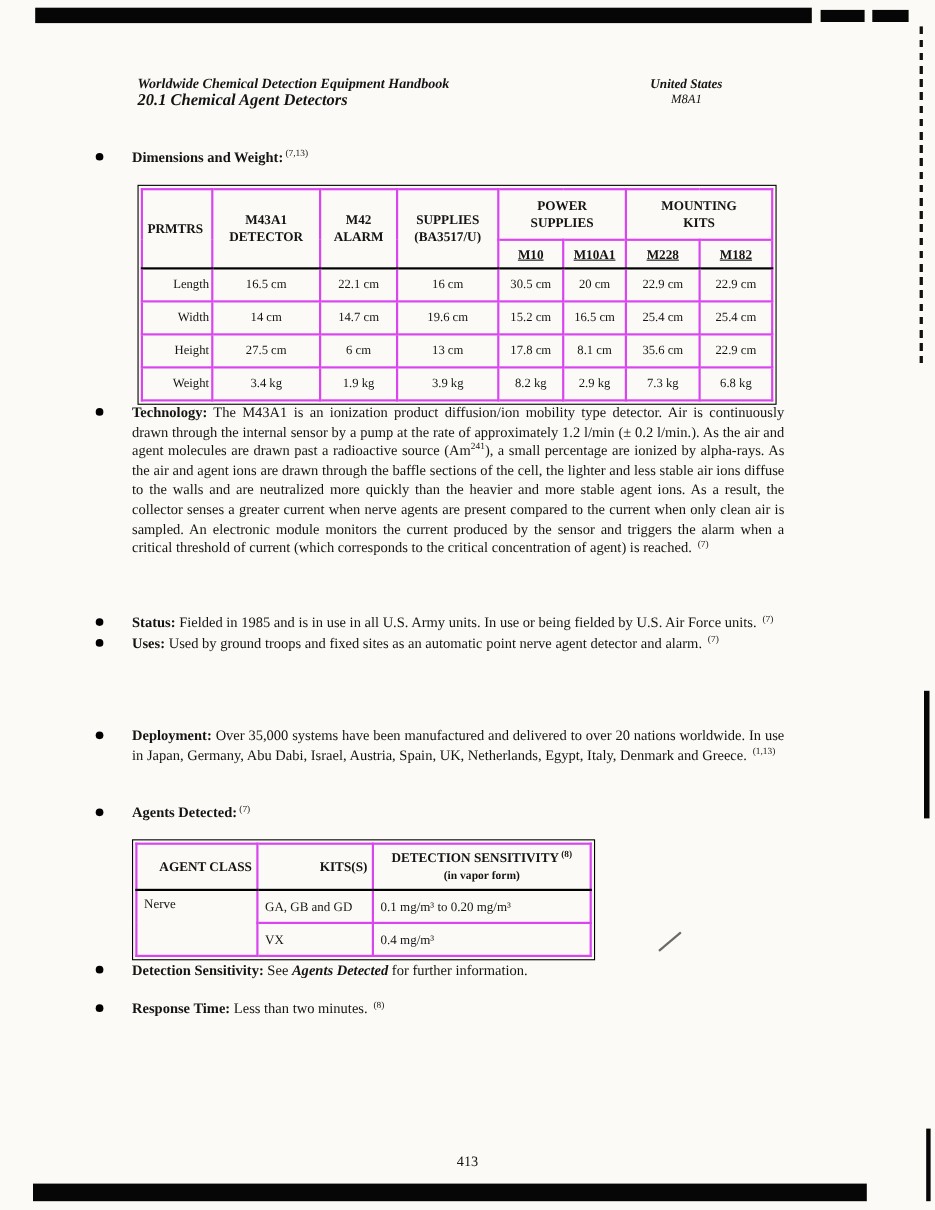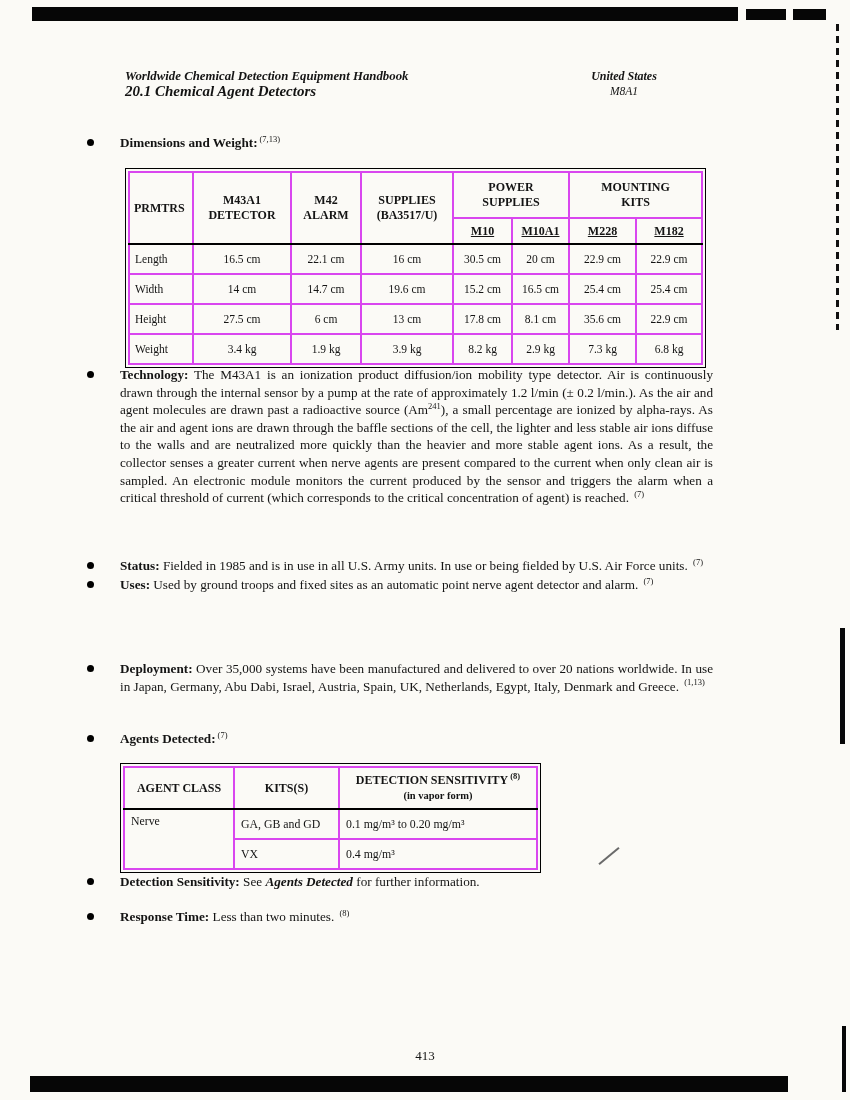"Length" .dimtbl td.lbl { text-align: left -> right }
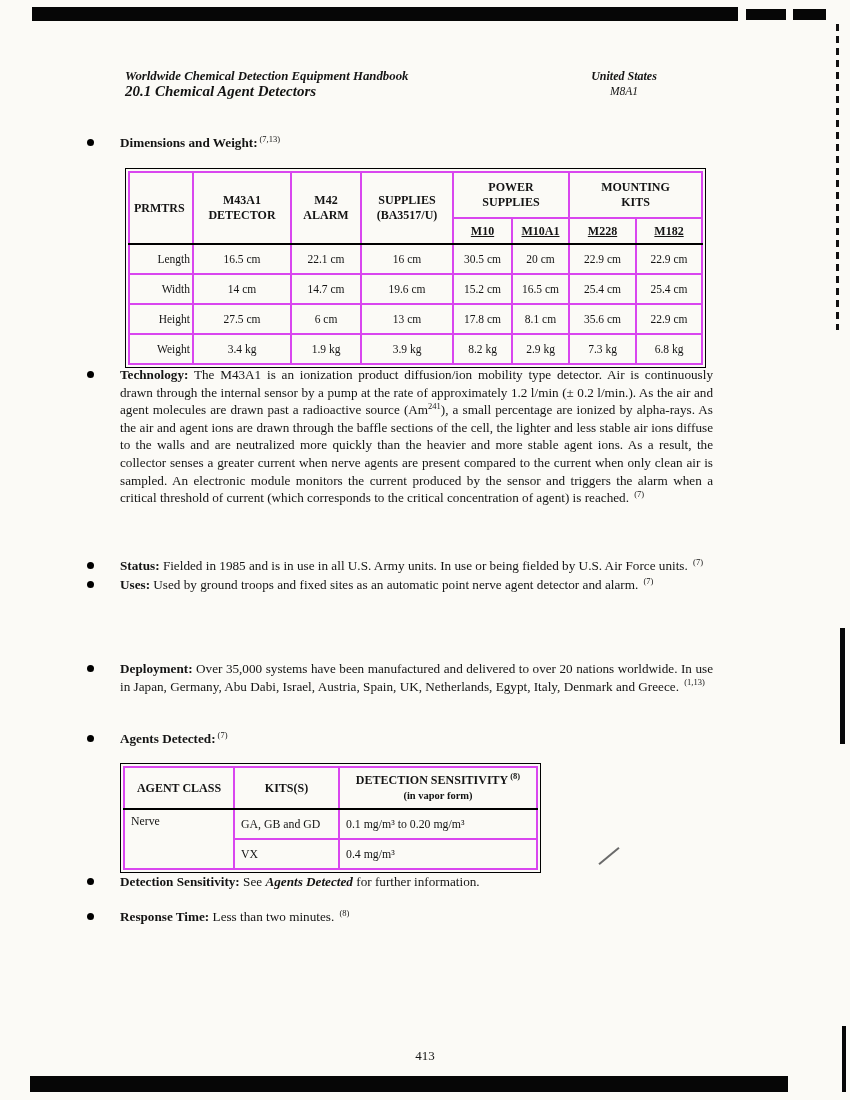"AGENT CLASS" .agtbl th.lft { text-align: center -> right }
